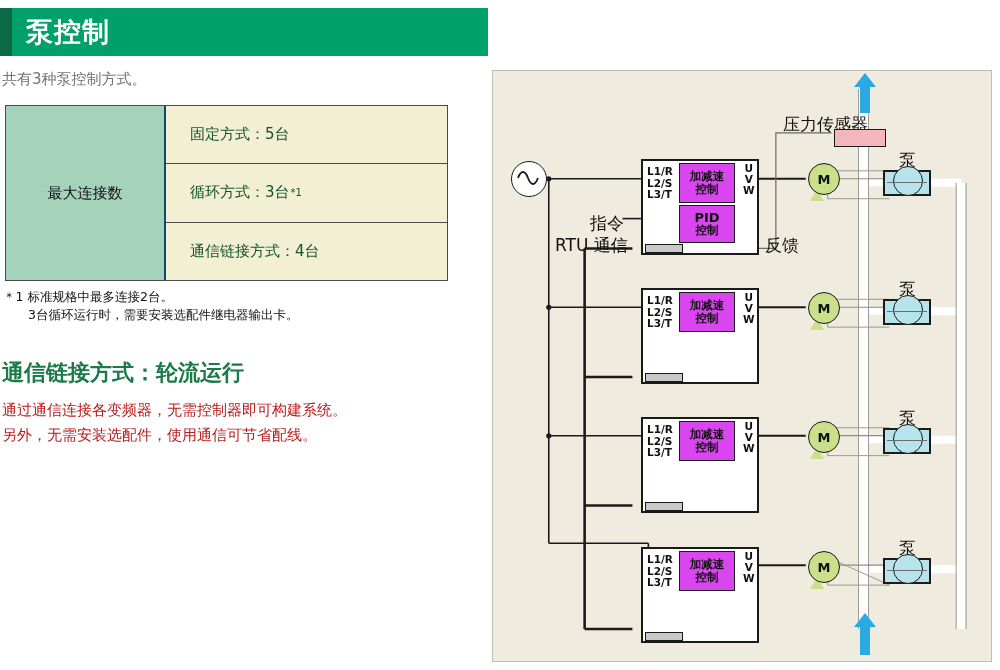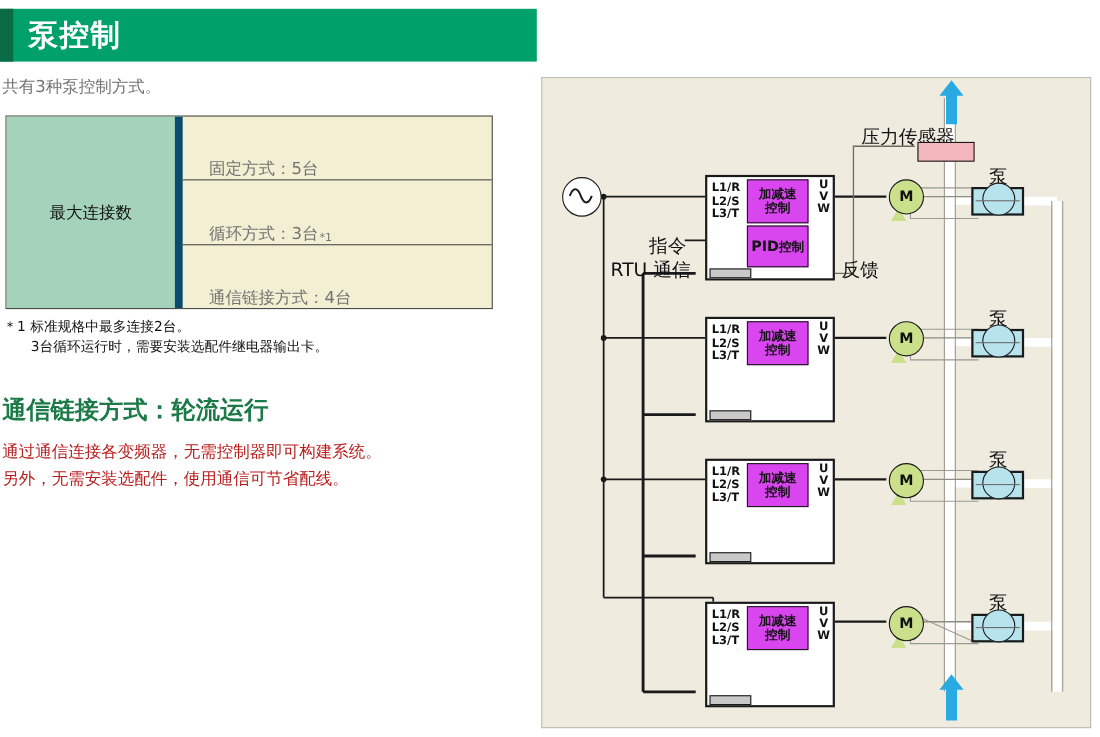"固定方式：5台" .spec-row { align-items: flex-end -> center; color: #737373 -> #14532d }
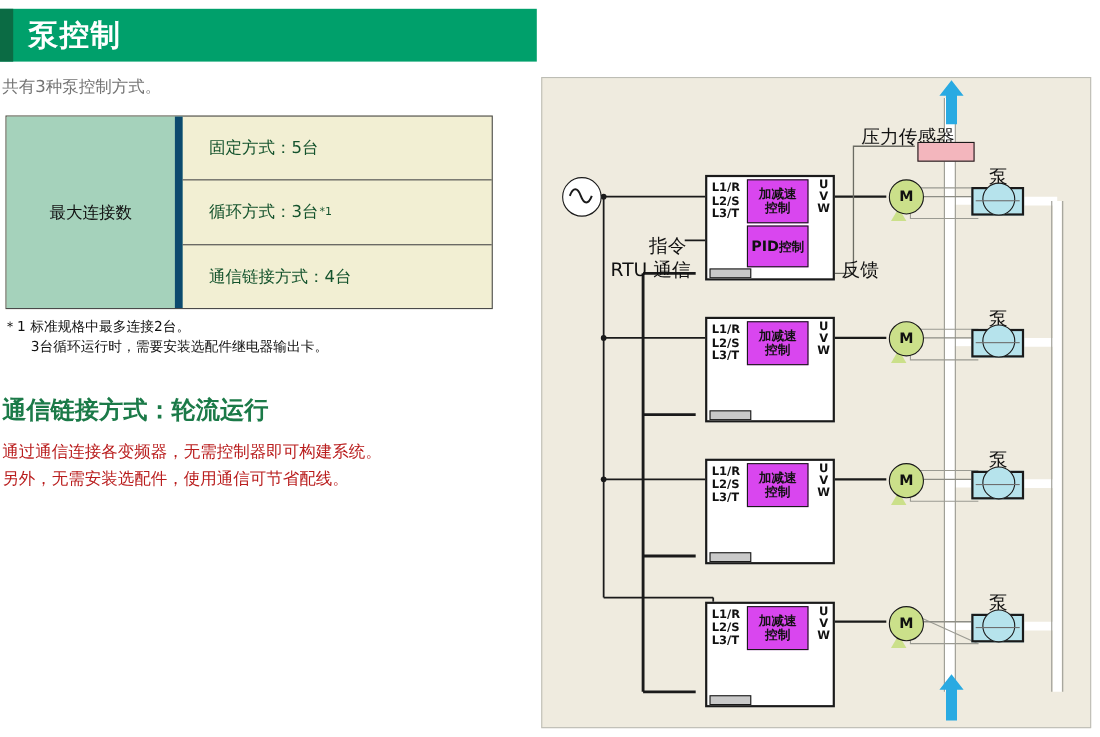"最大连接数" .spec-left { border-right: 7px solid #0c4a6e -> 2px solid #0c4a6e }
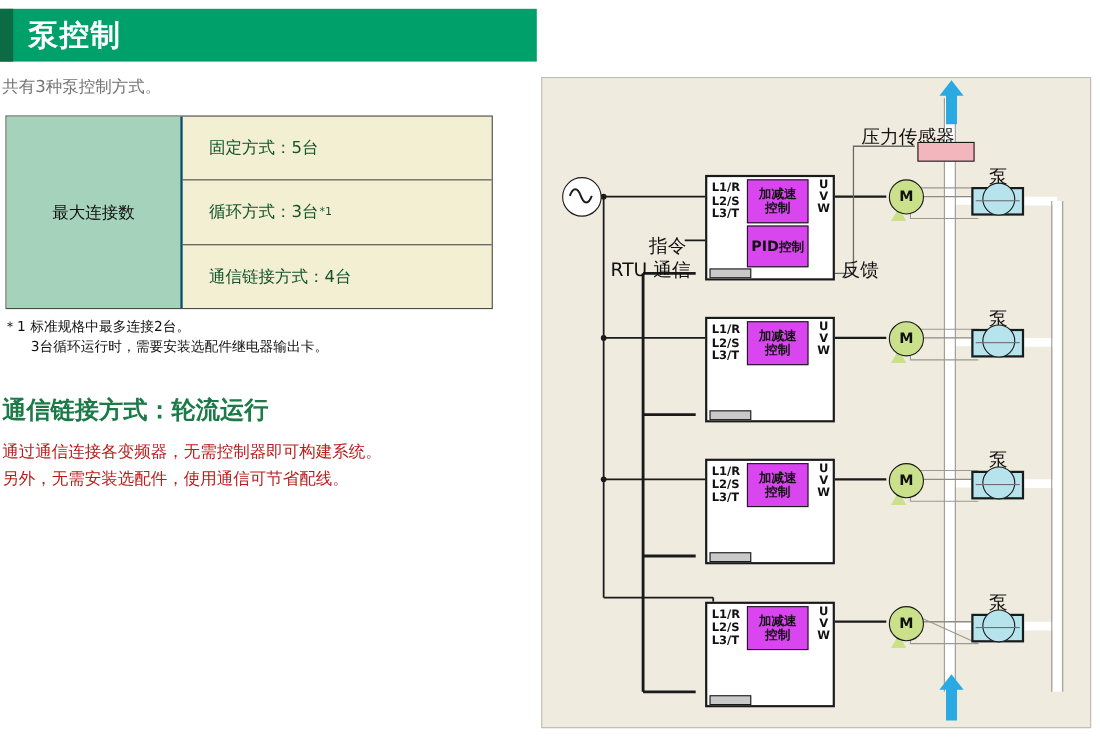"PID" div.oblk { flex-direction: row -> column }
